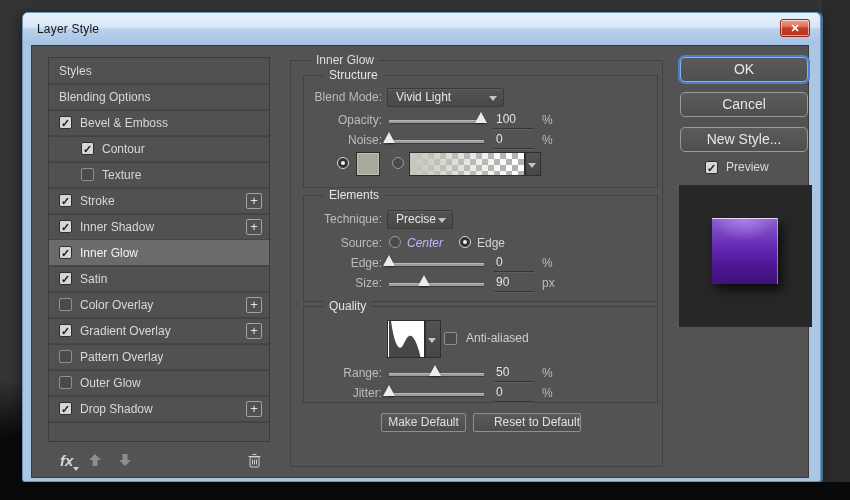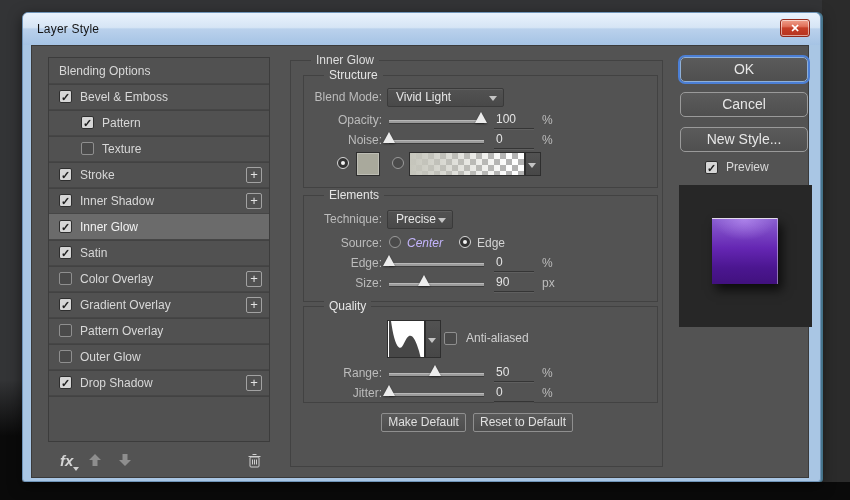"Styles" div.srow { html: none -> <div> <span>Styles</span> </div> }
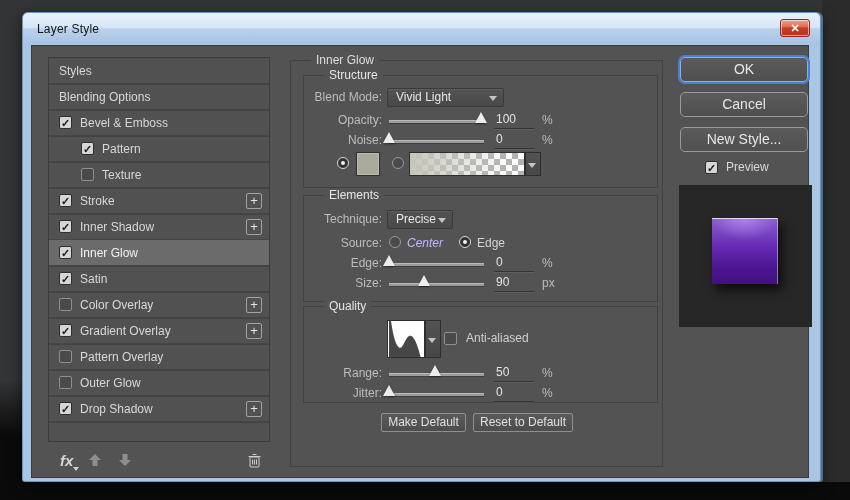"Pattern" span.slabel { text: Pattern -> Contour }
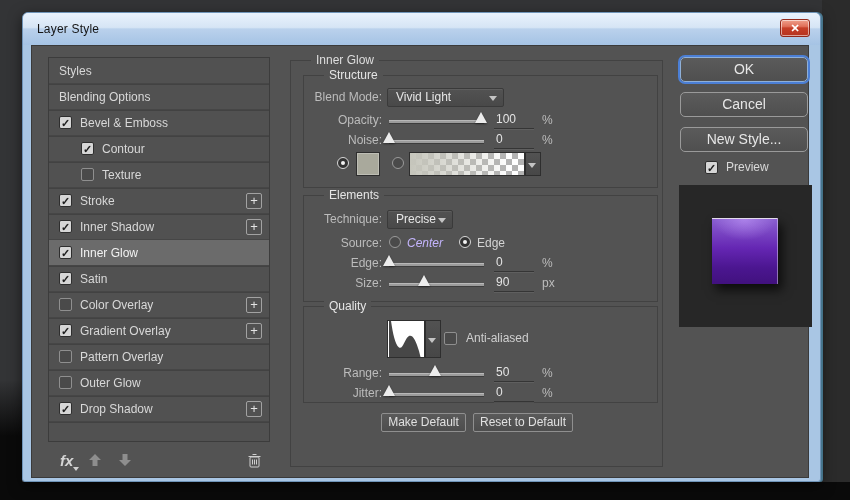"Reset to Default" span.def-btn { text-align: none -> right; width: 100px -> 108px }
